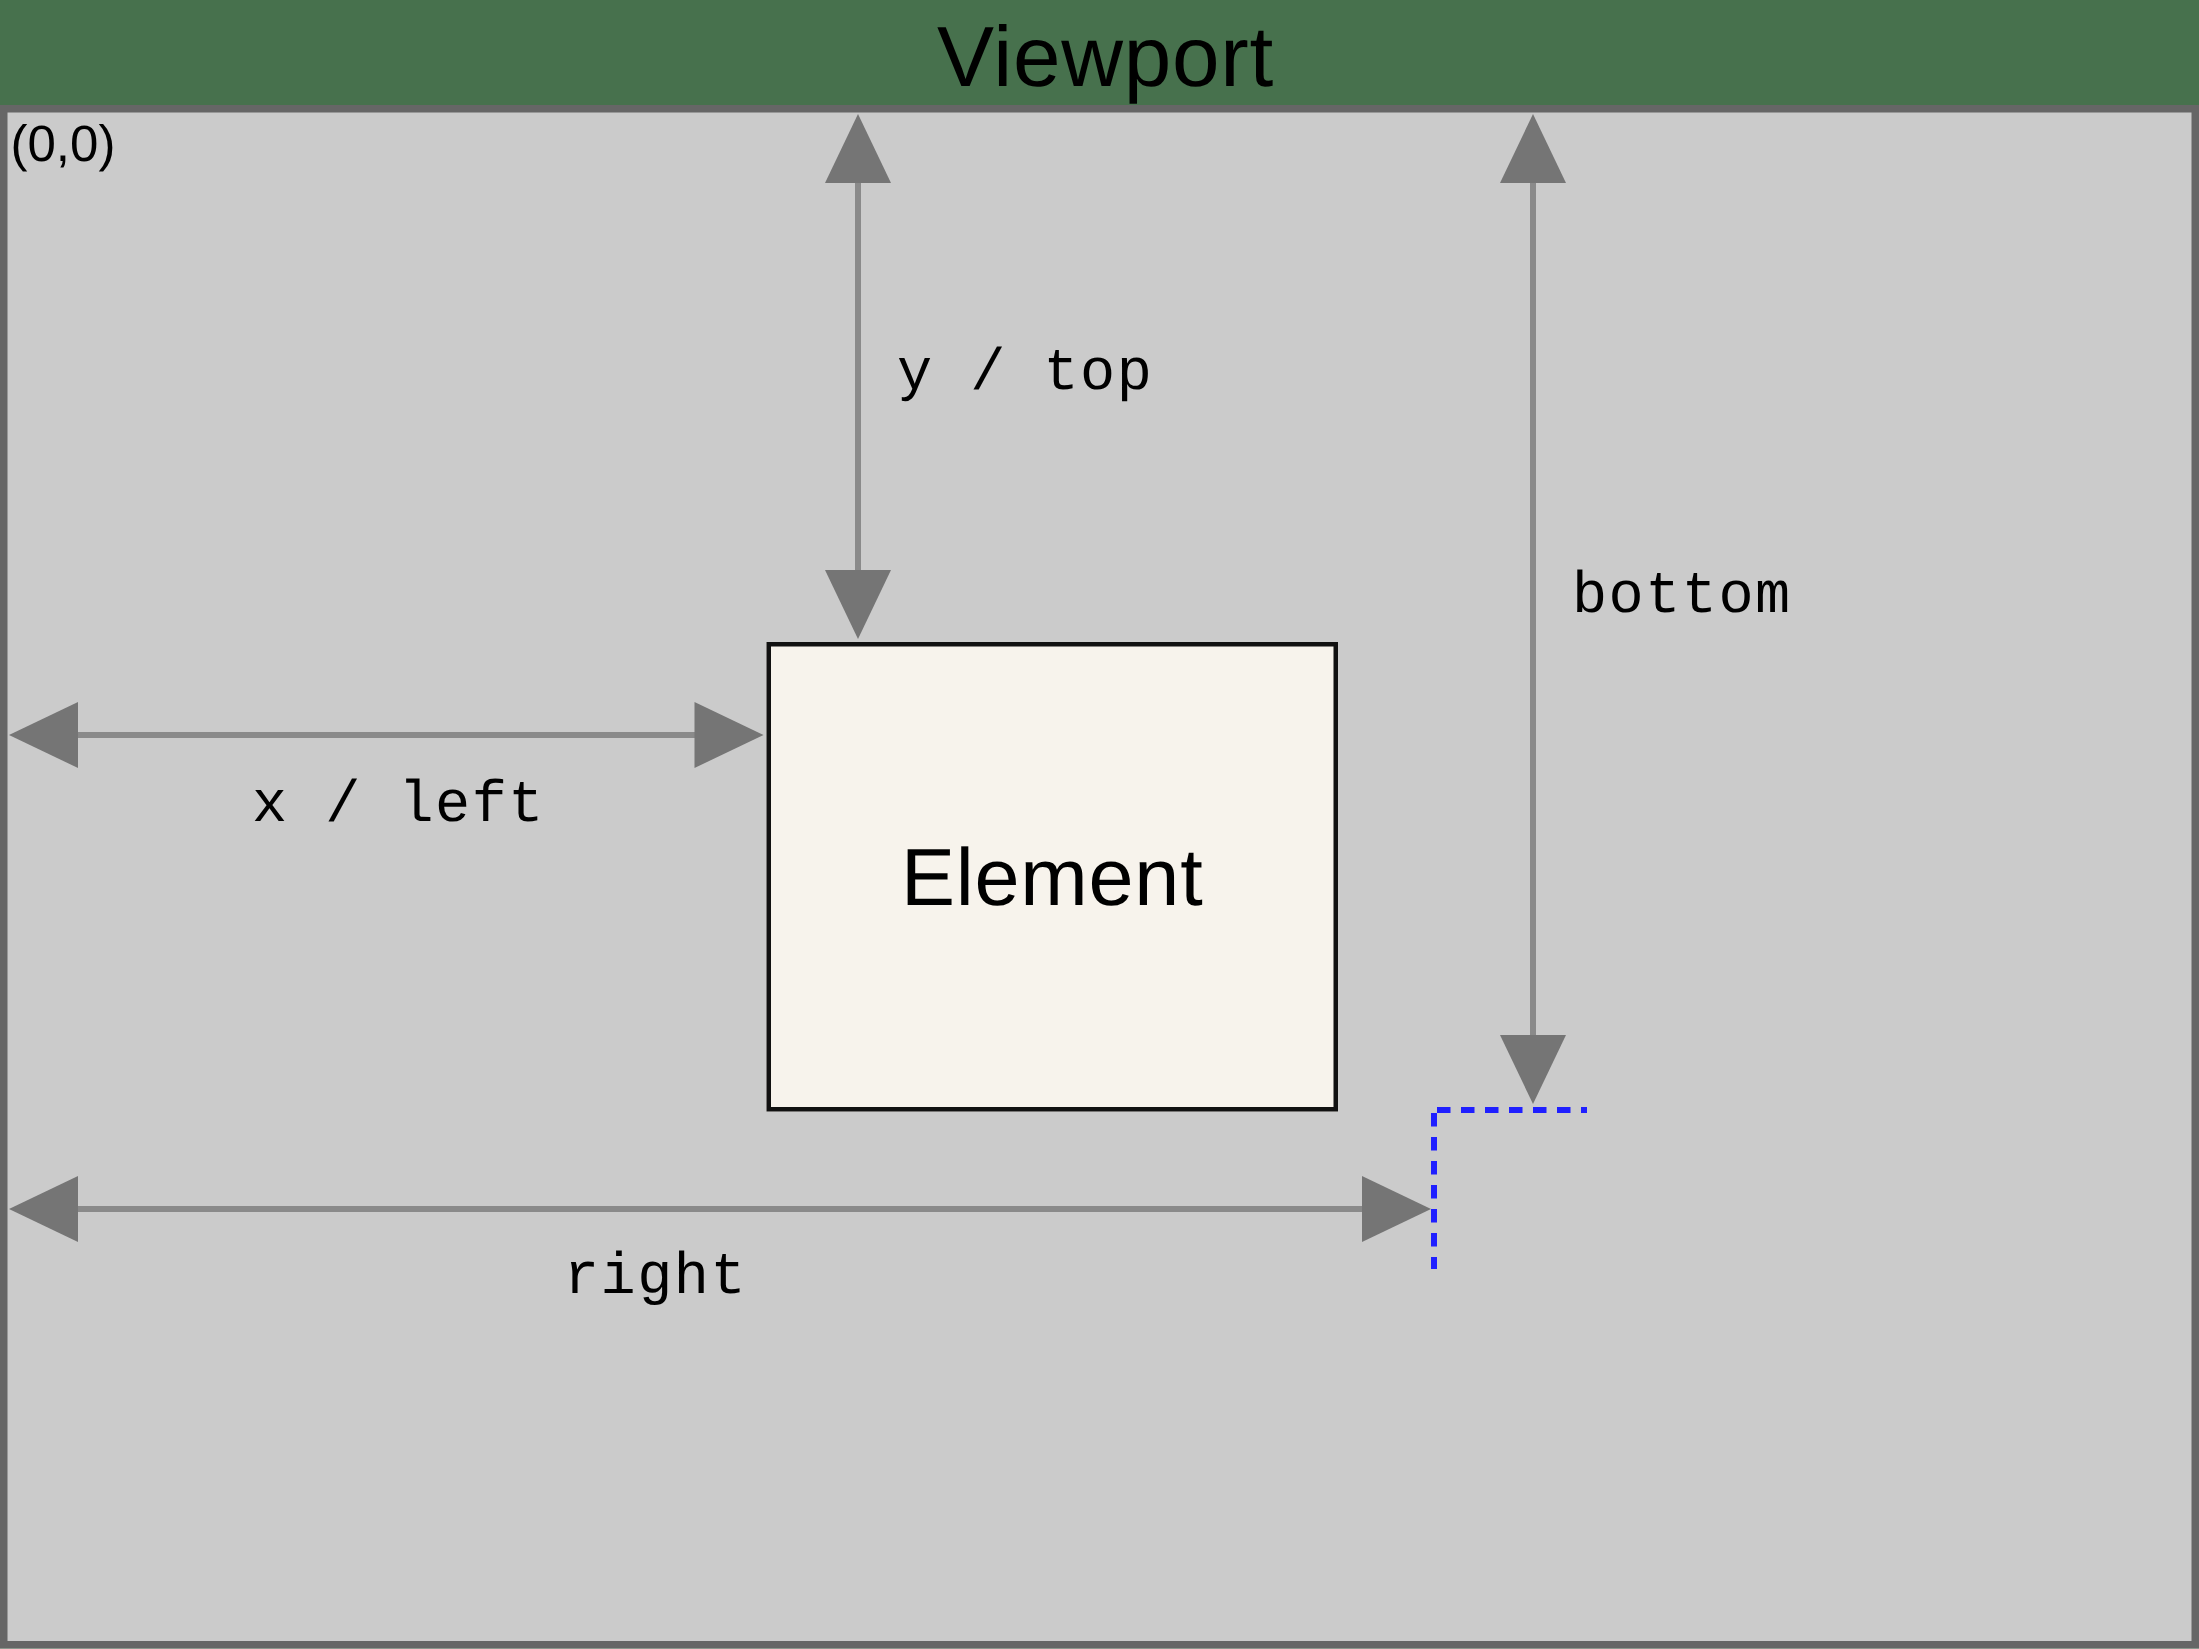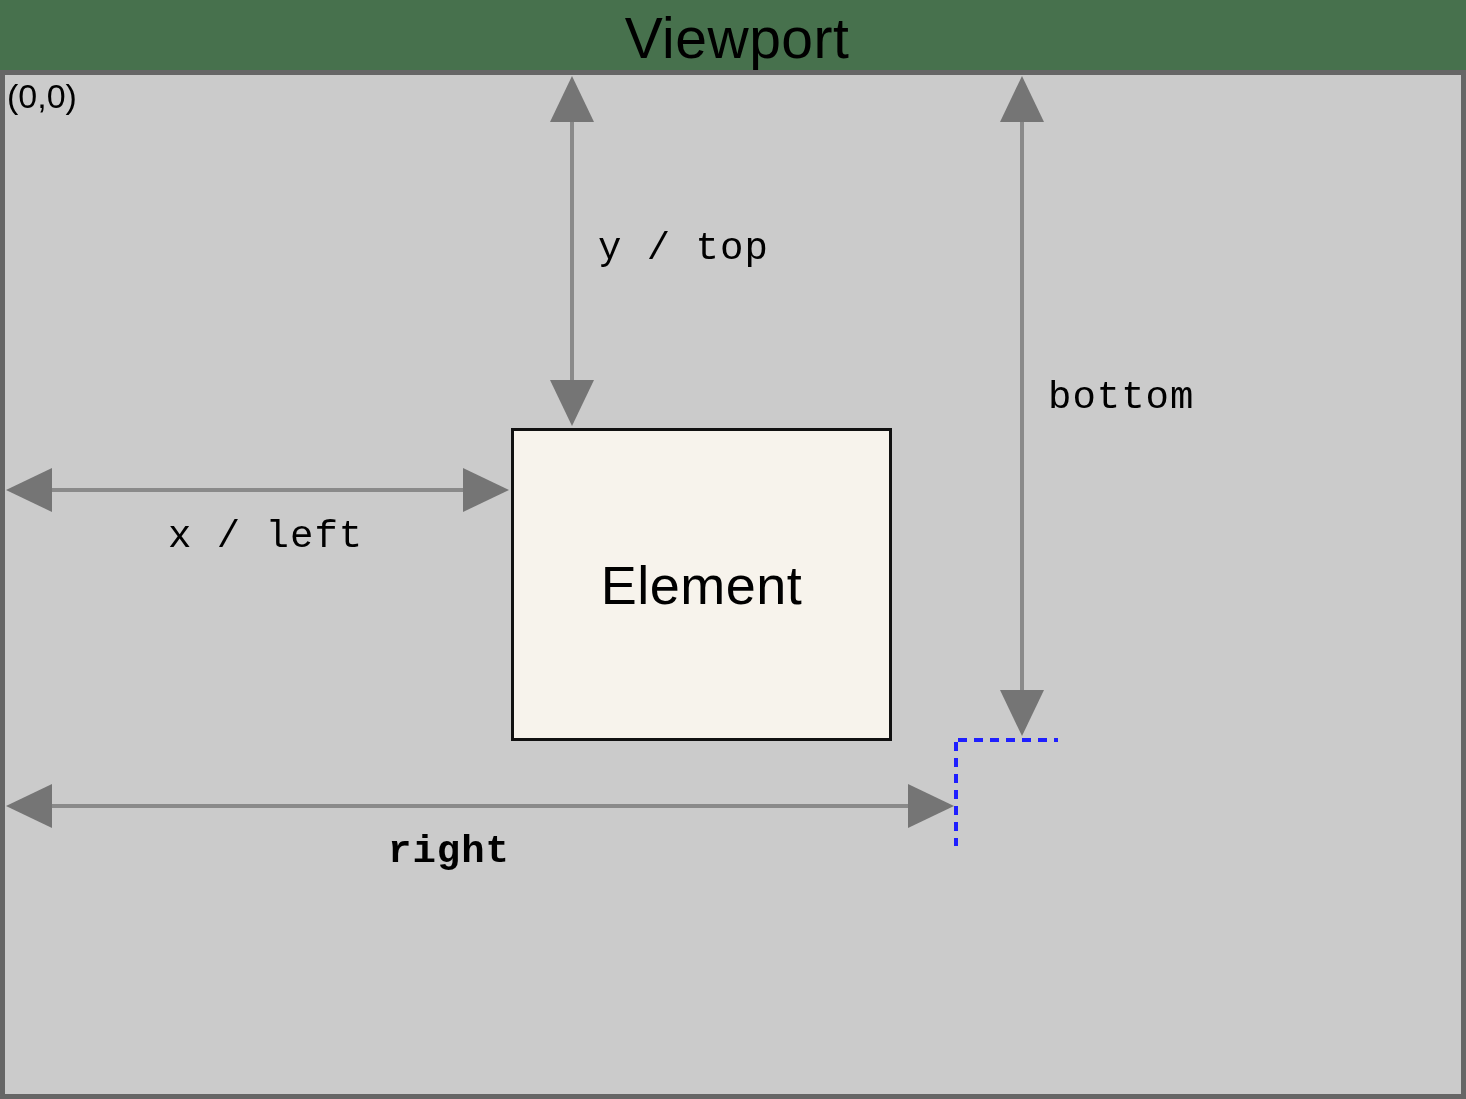"right" .lbl-right { font-weight: bold -> none; left: 388px -> 376px }
